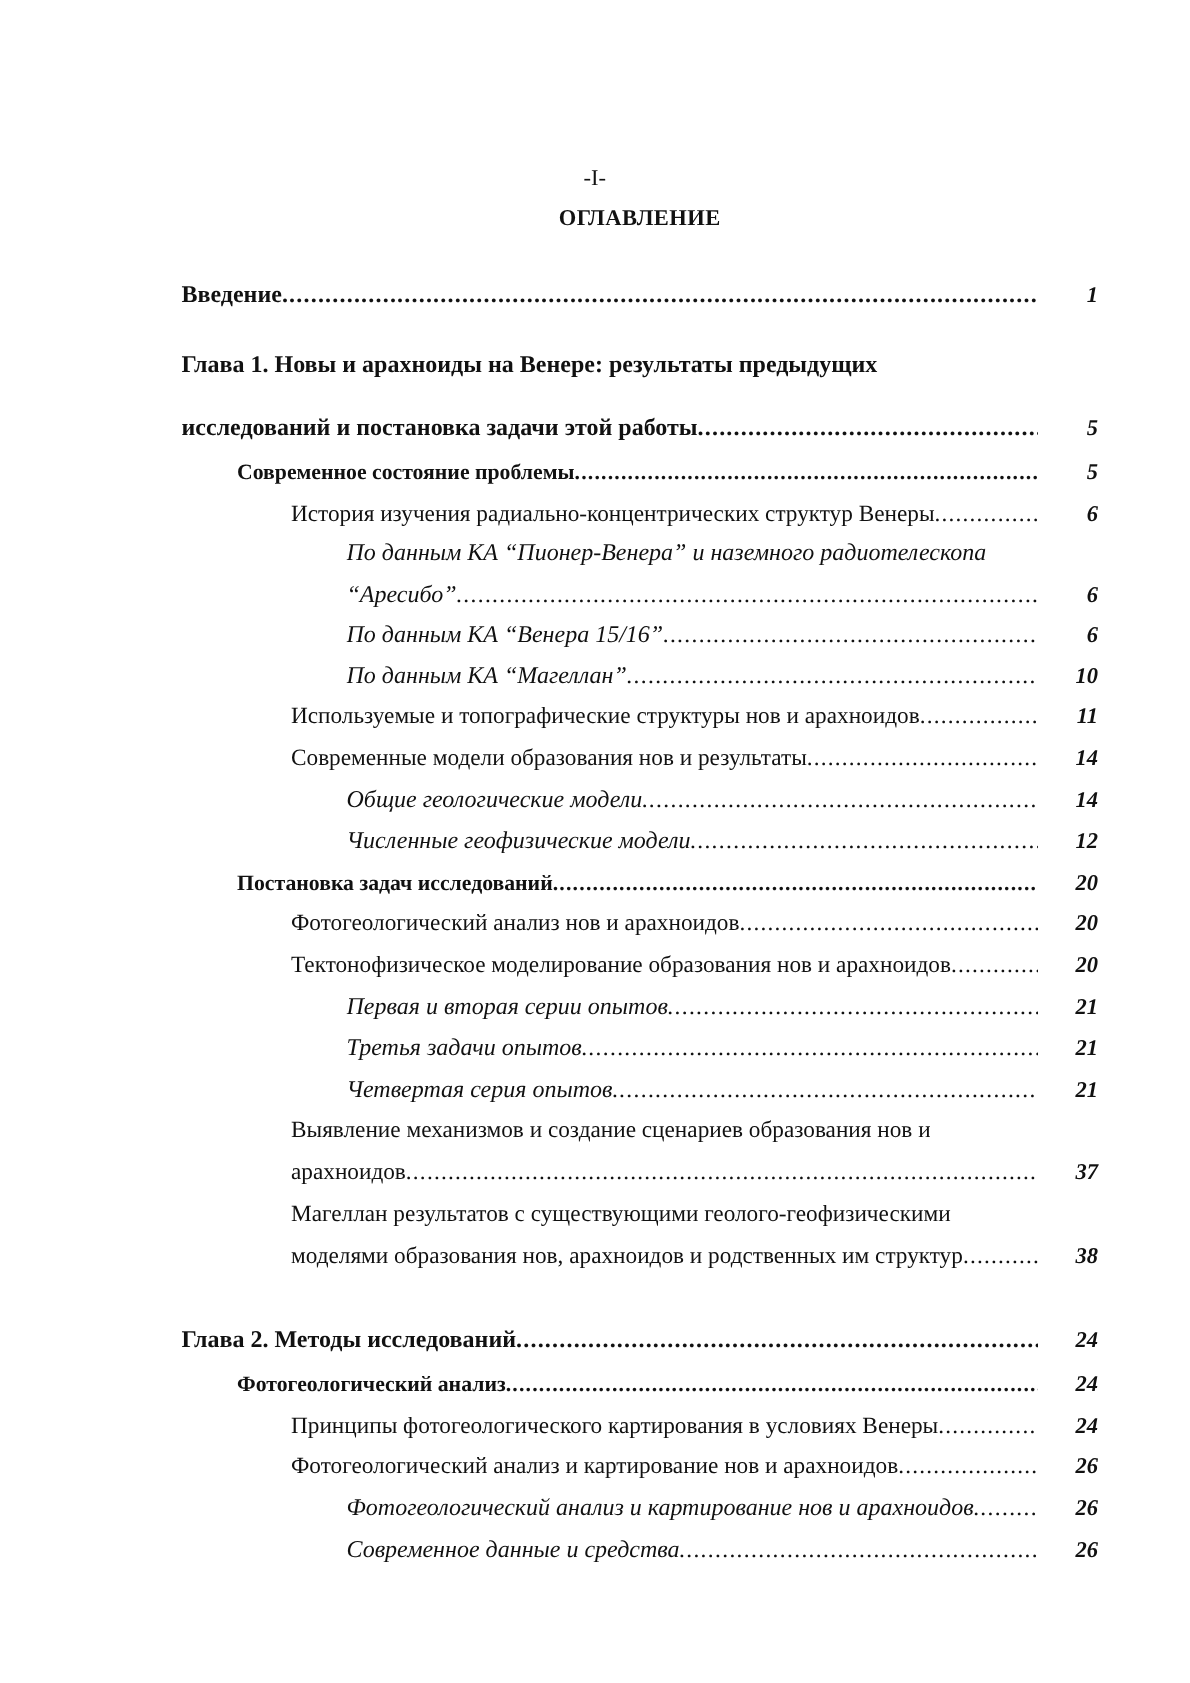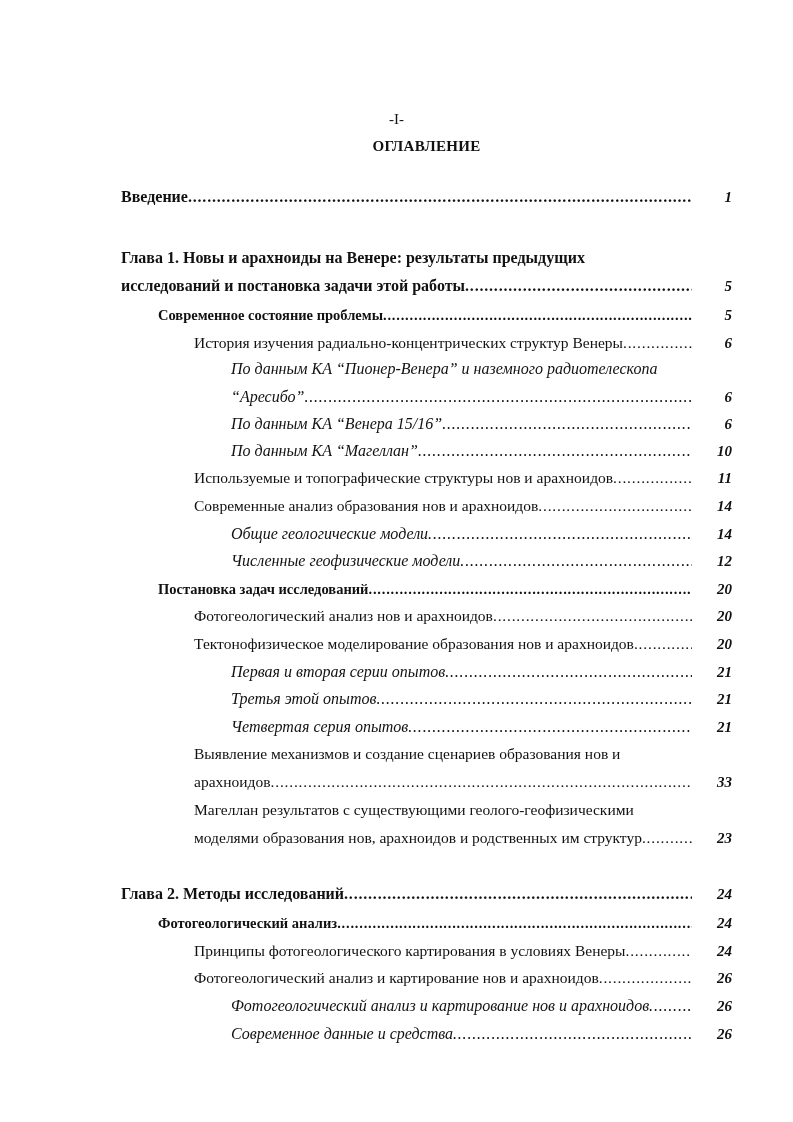"Глава 1. Новы и арахноиды" div.entry { top: 247px -> 233px }
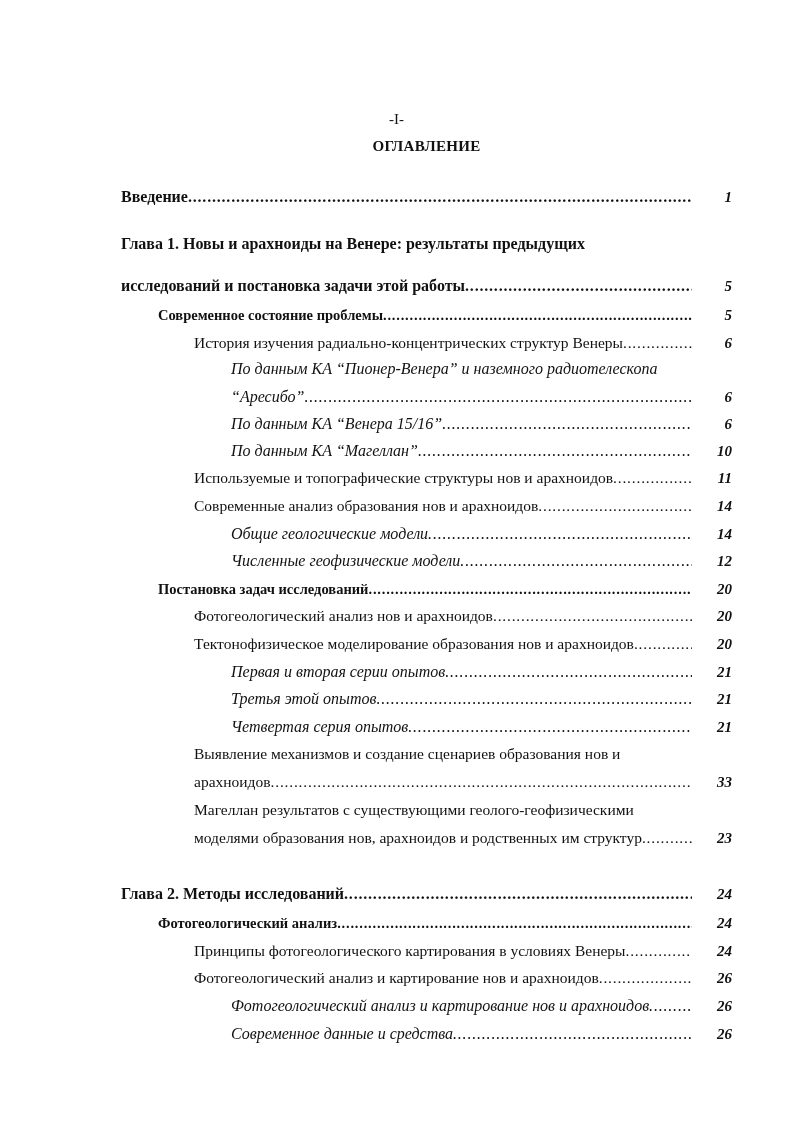"Современные анализ образования нов и" span { text: анализ образования нов и арахноидов -> модели образования нов и результаты }
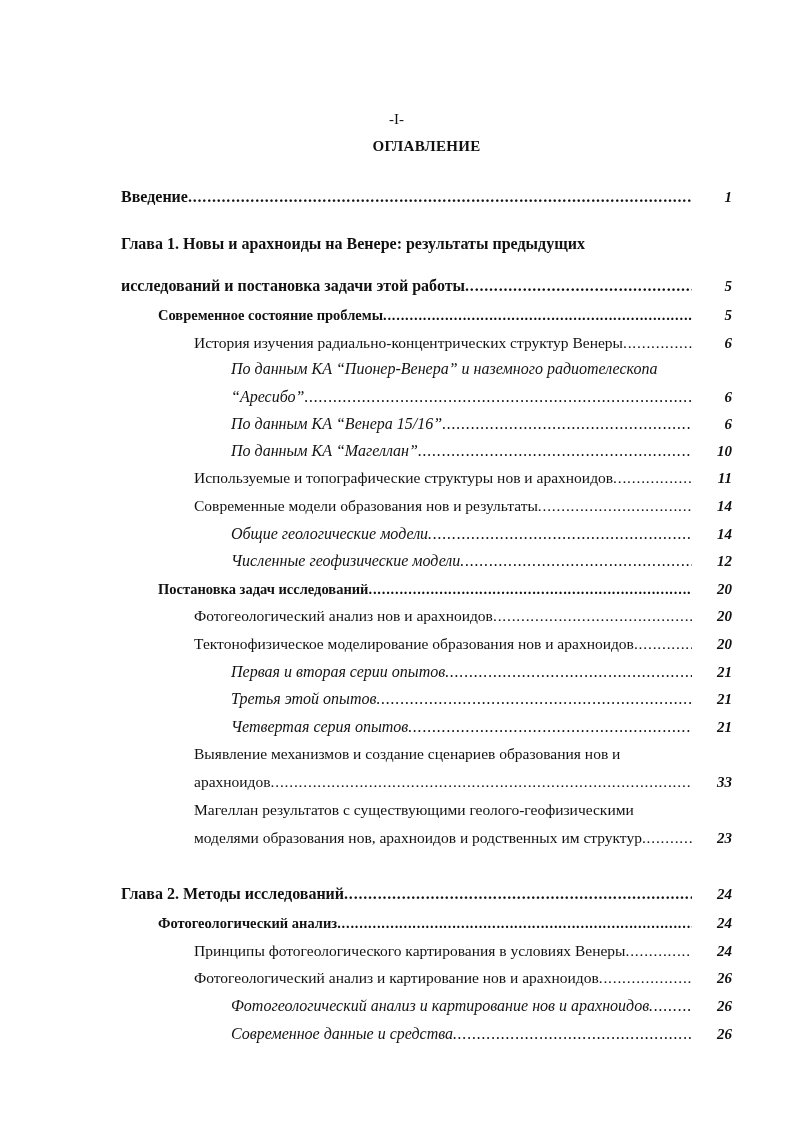"Третья этой опытов" span { text: этой -> задачи }
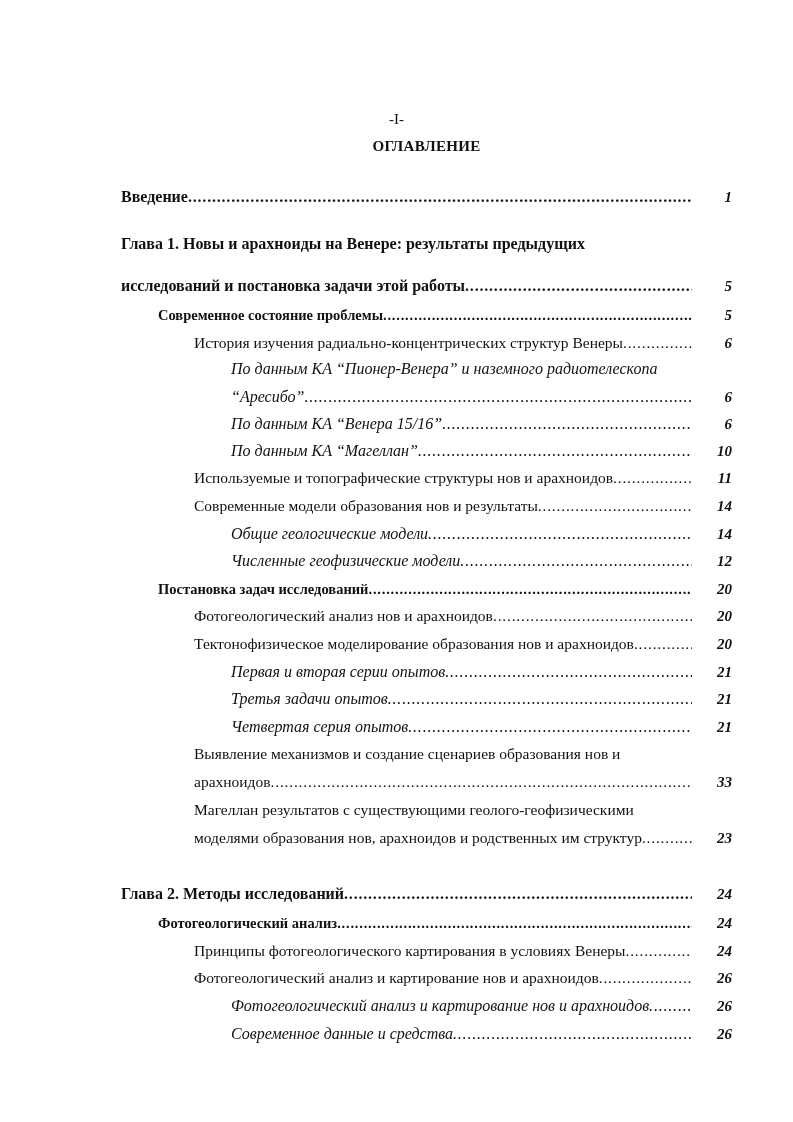"33" span.num { text: 33 -> 37 }
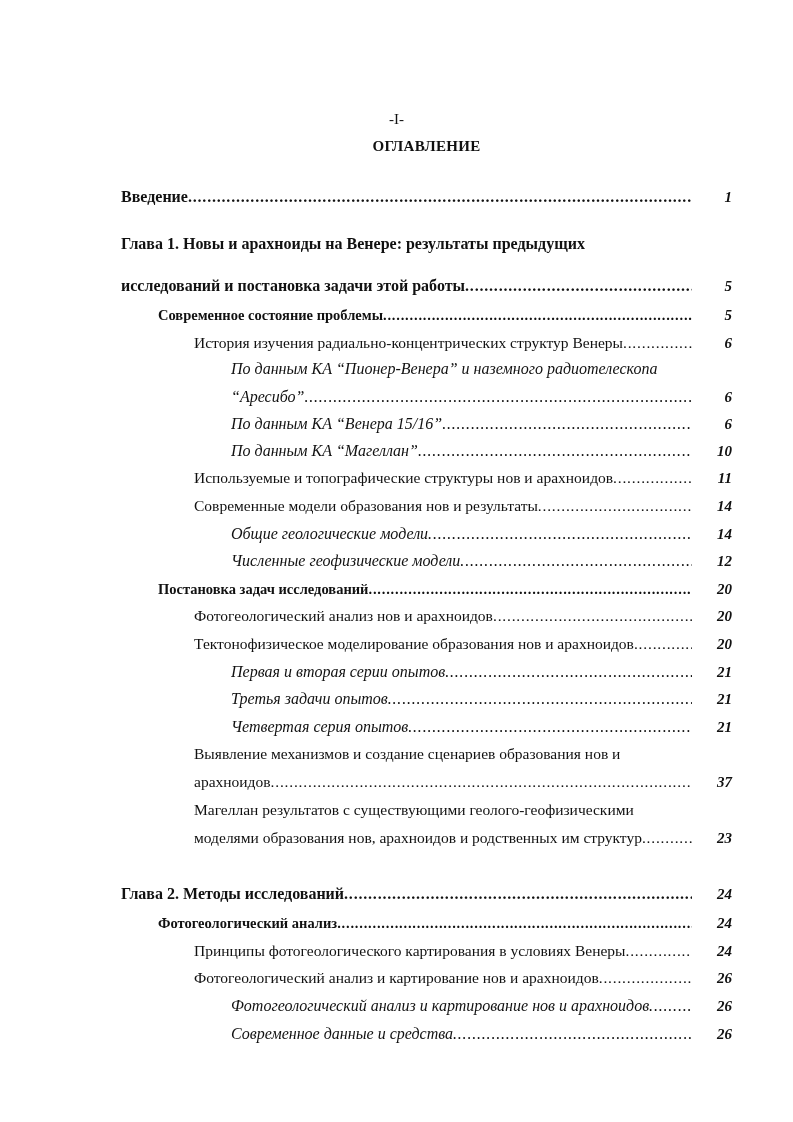"23" span.num { text: 23 -> 38 }
